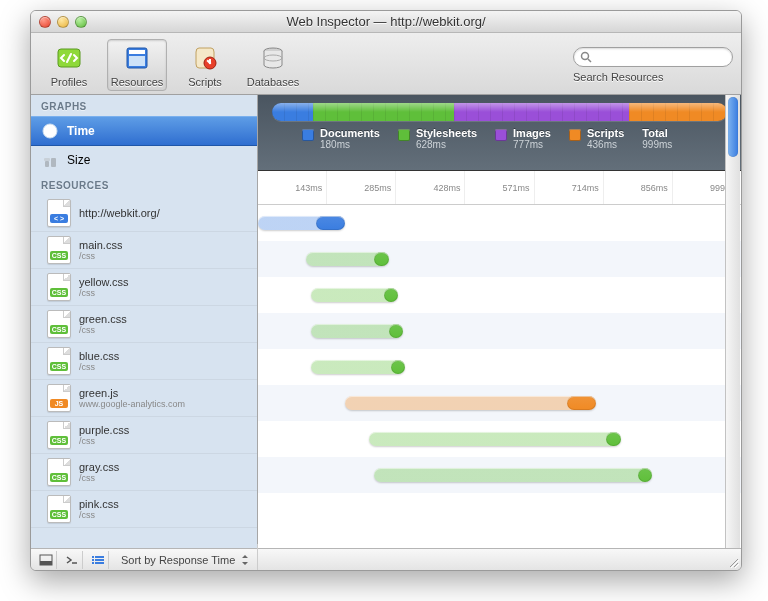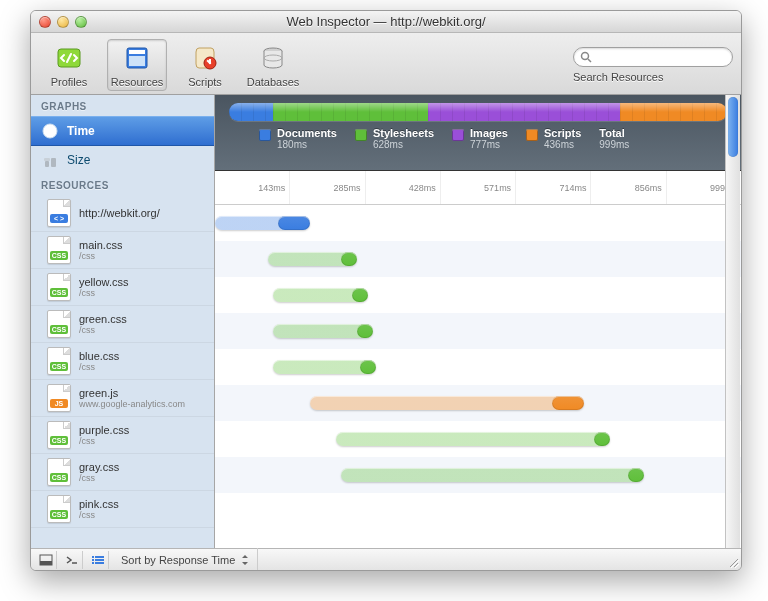"GRAPHS" .sidebar { width: 184px -> 227px }
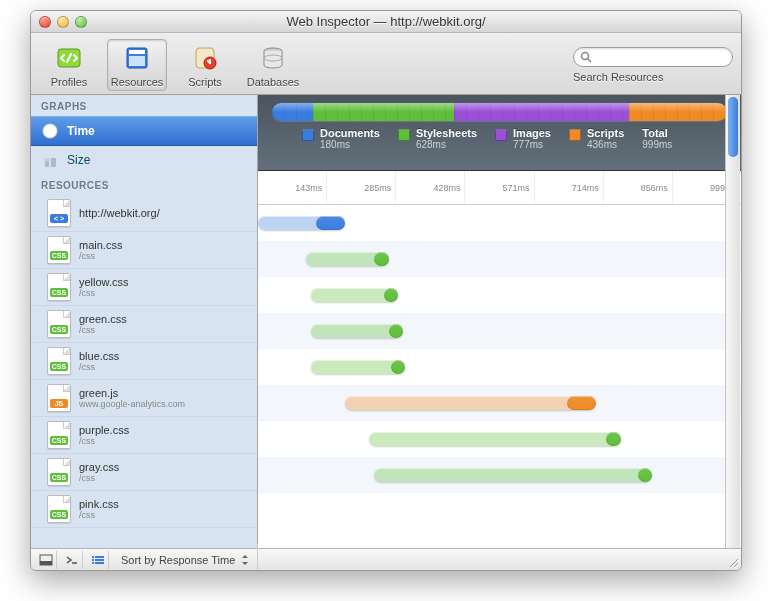"Size" .srow { color: #0c4a6e -> #000000 }
